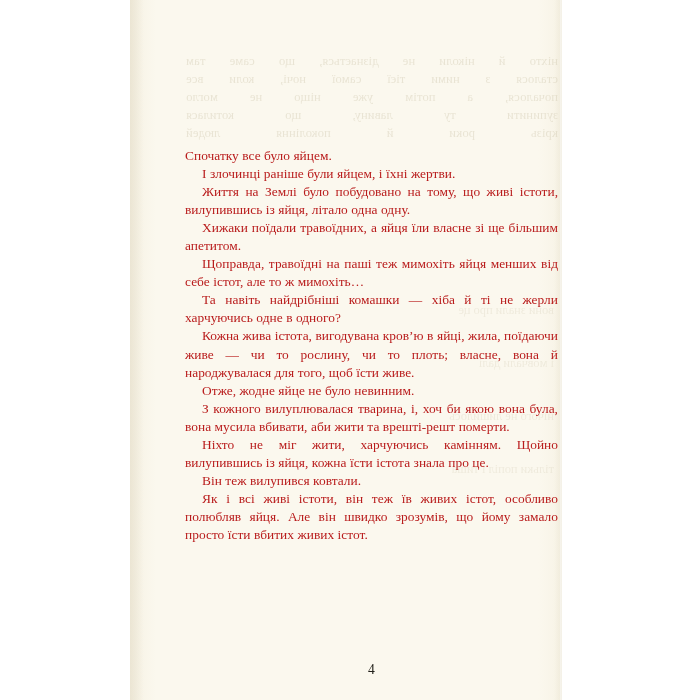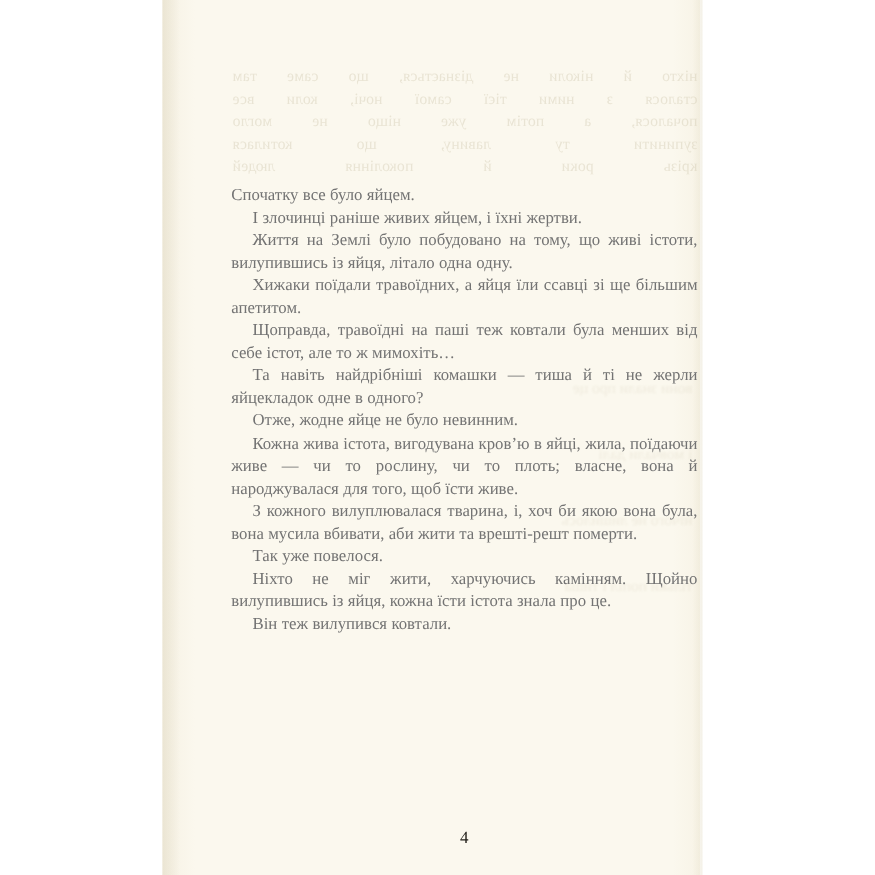"Спочатку все було яйцем." .body-par { color: #737373 -> #b91c1c }
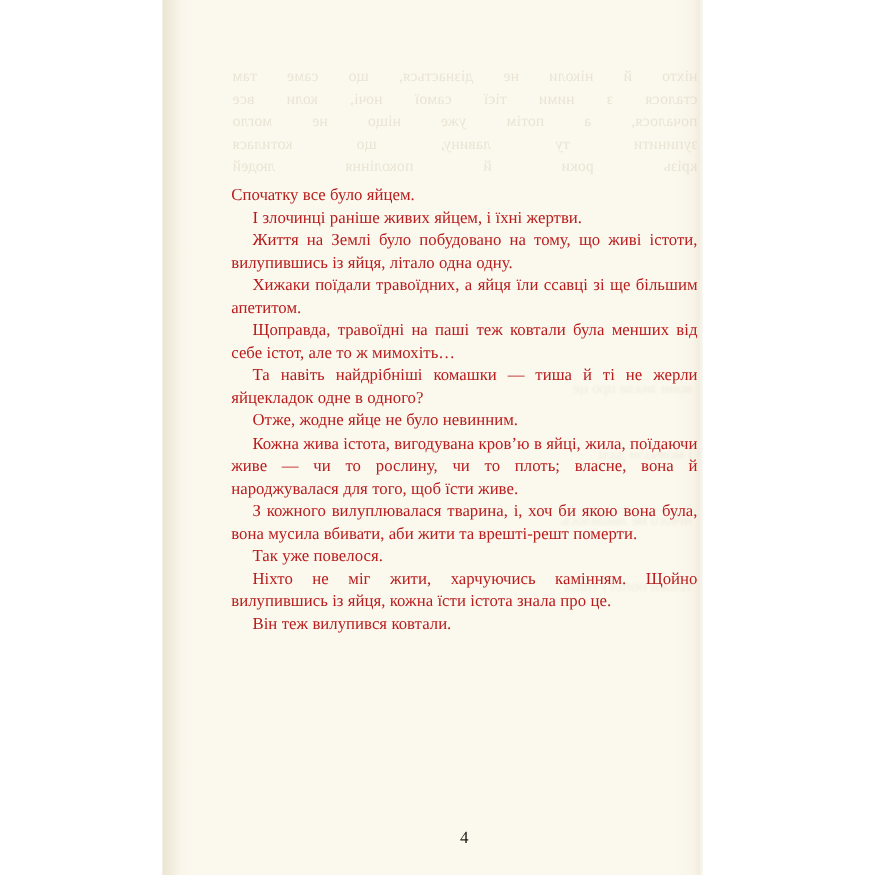"І злочинці раніше живих яйцем," p.body-par { text: живих -> були }
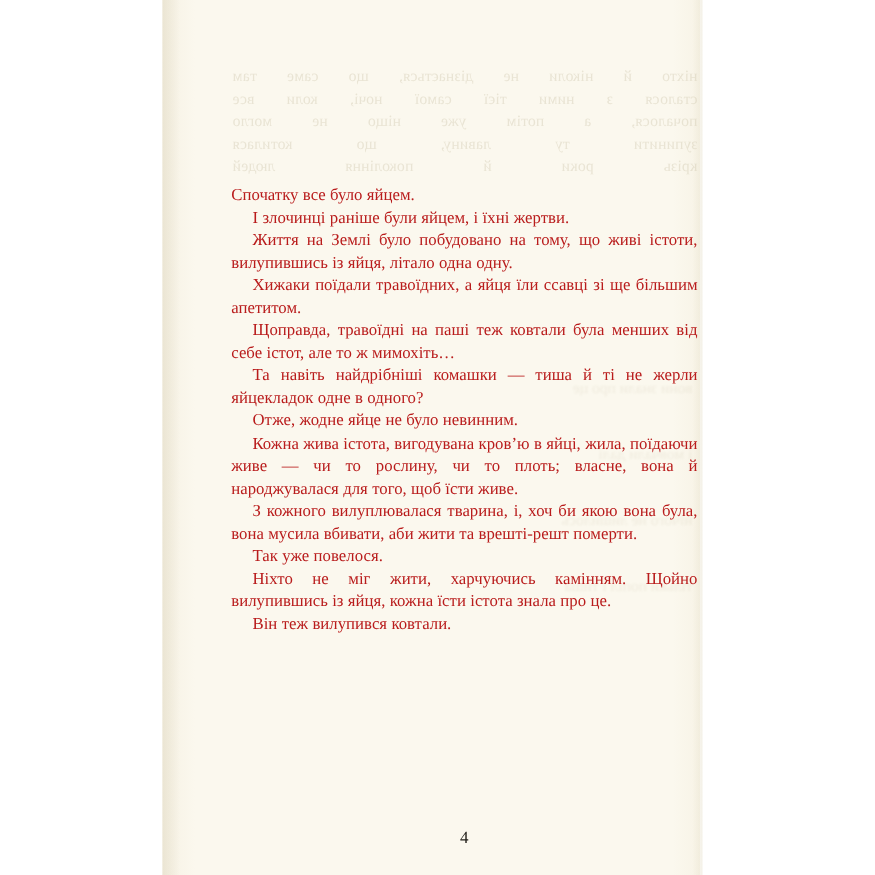"Хижаки поїдали травоїдних, а яйця" p.body-par { text: ссавці -> власне }
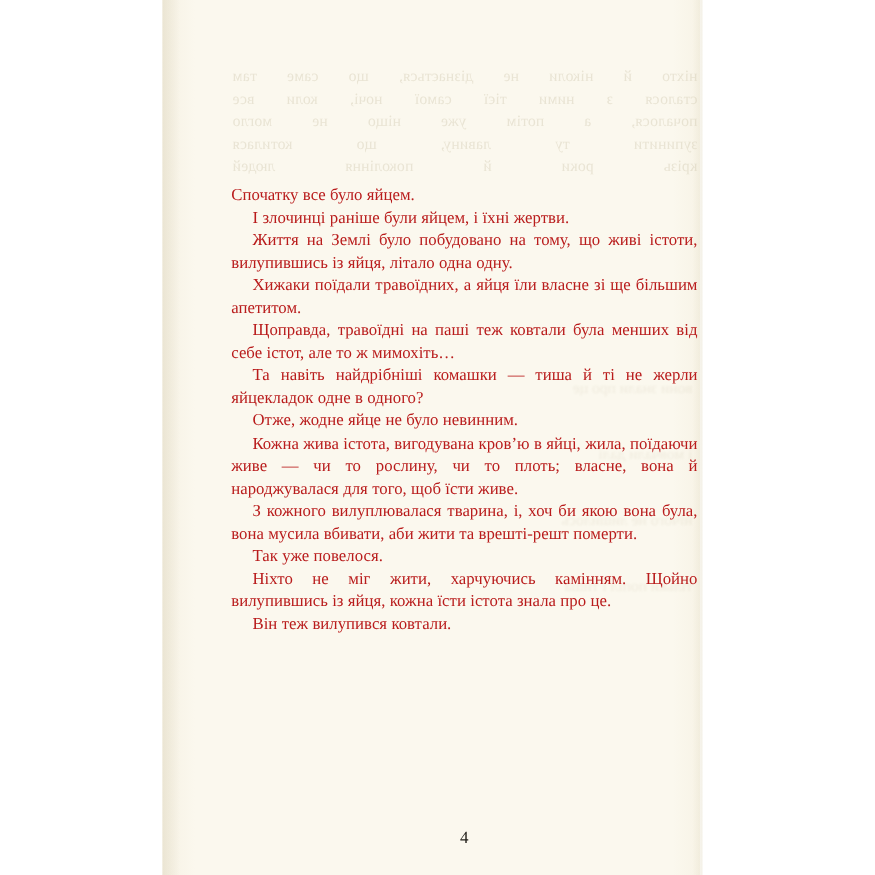"Щоправда, травоїдні на паші теж" p.body-par { text: ковтали була -> мимохіть яйця }
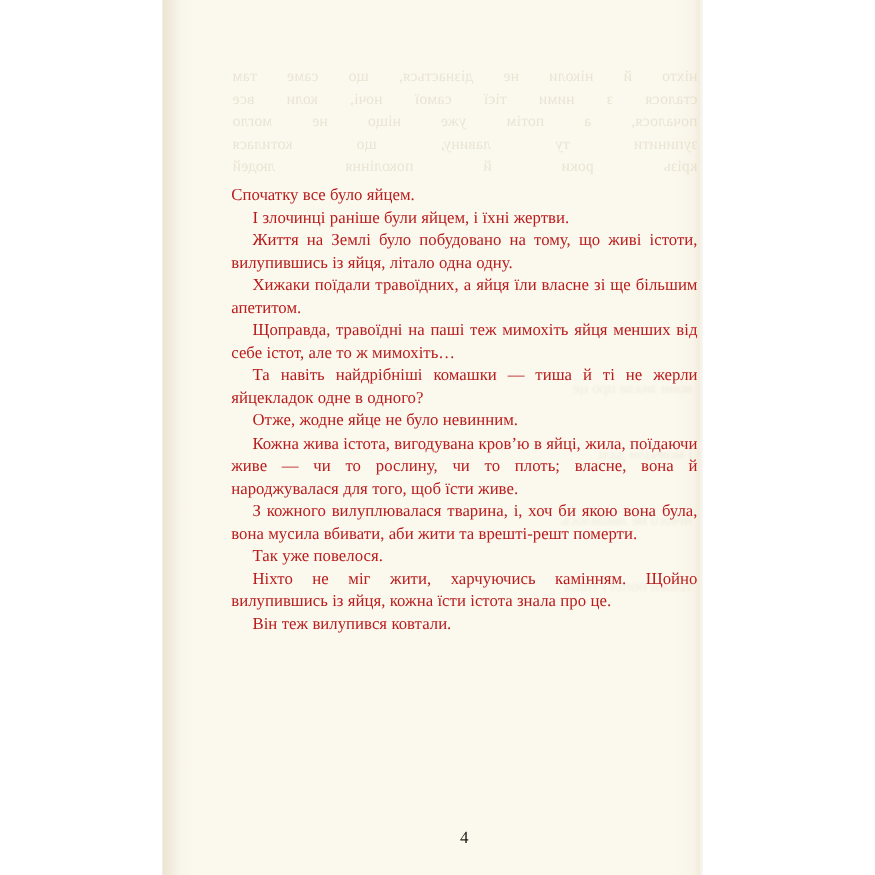"Та навіть найдрібніші комашки —" p.body-par { text: тиша й ті не жерли яйцекладок -> хіба й ті не жерли харчуючись }
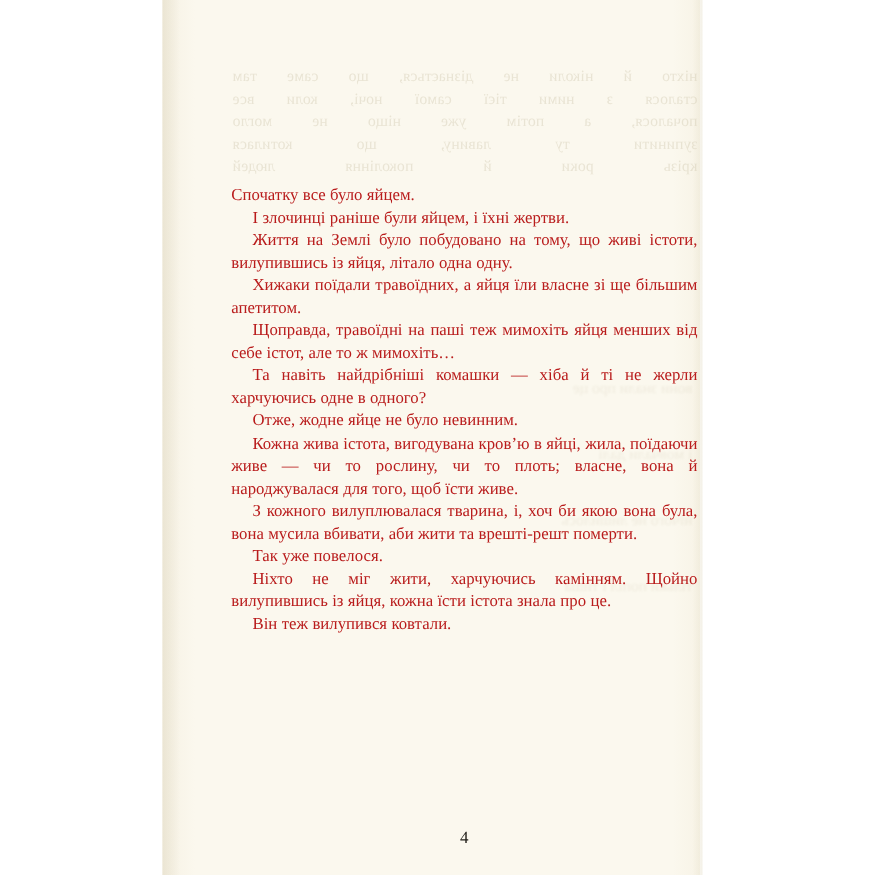"Отже, жодне яйце не було" p.body-par { order: before "Кожна жива істота, вигодувана кров’ю" -> after "Кожна жива істота, вигодувана кров’ю" }
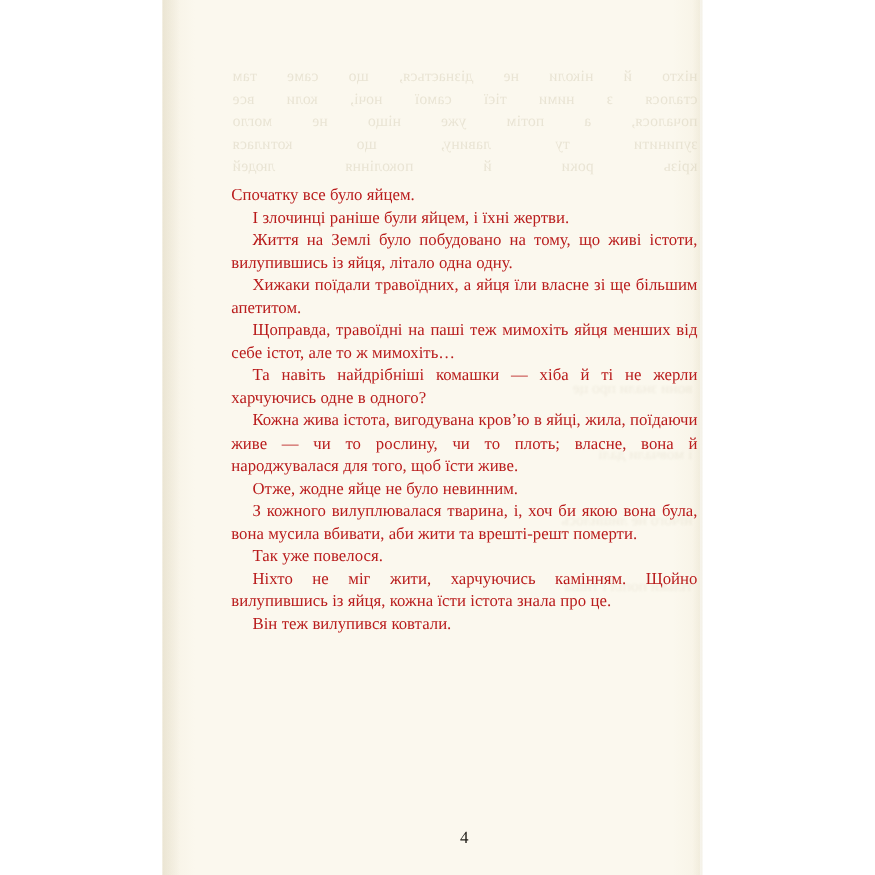"Так уже повелося." p.body-par { html: <p>Так уже повелося.</p> -> none }
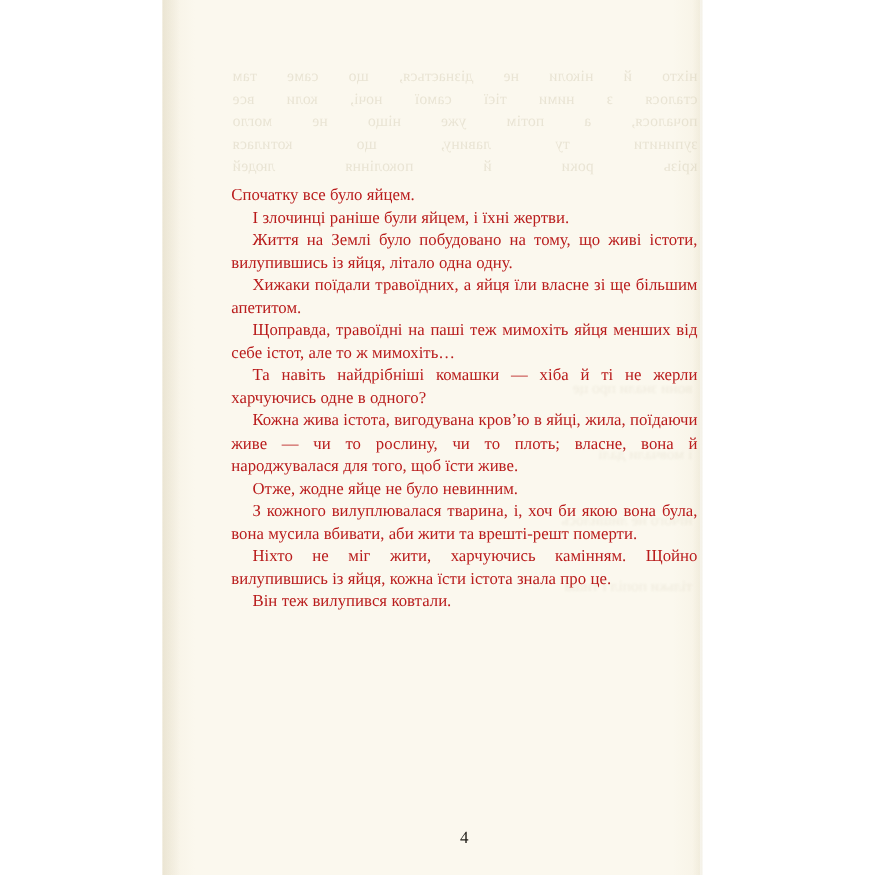"Як і всі живі істоти," p.body-par { html: none -> <p>Як і всі живі істоти, він теж їв живих істот, особливо полюбляв яйця. Але він швидко зрозумів, що йому замало просто їсти вбитих живих істот.</p> }
